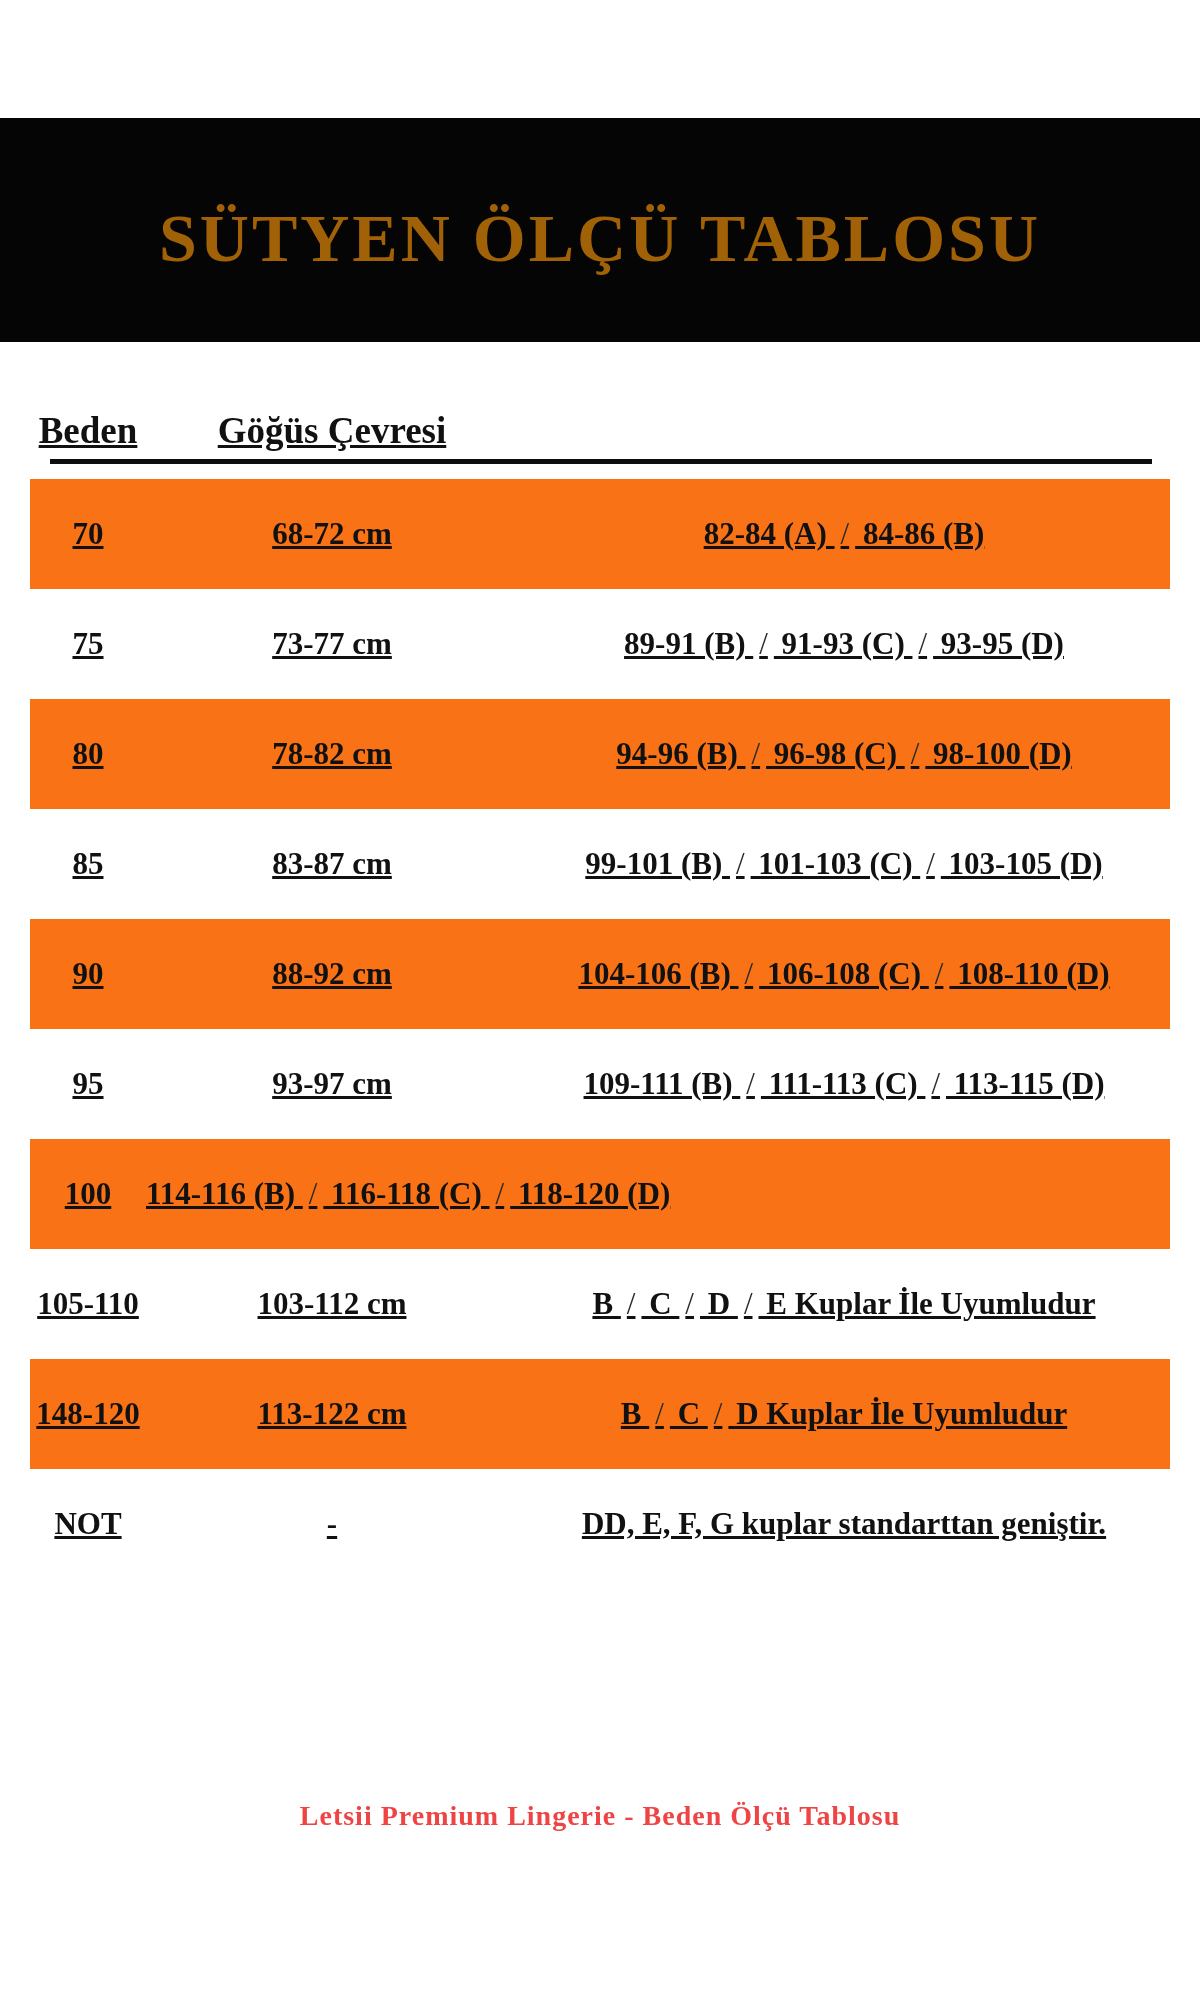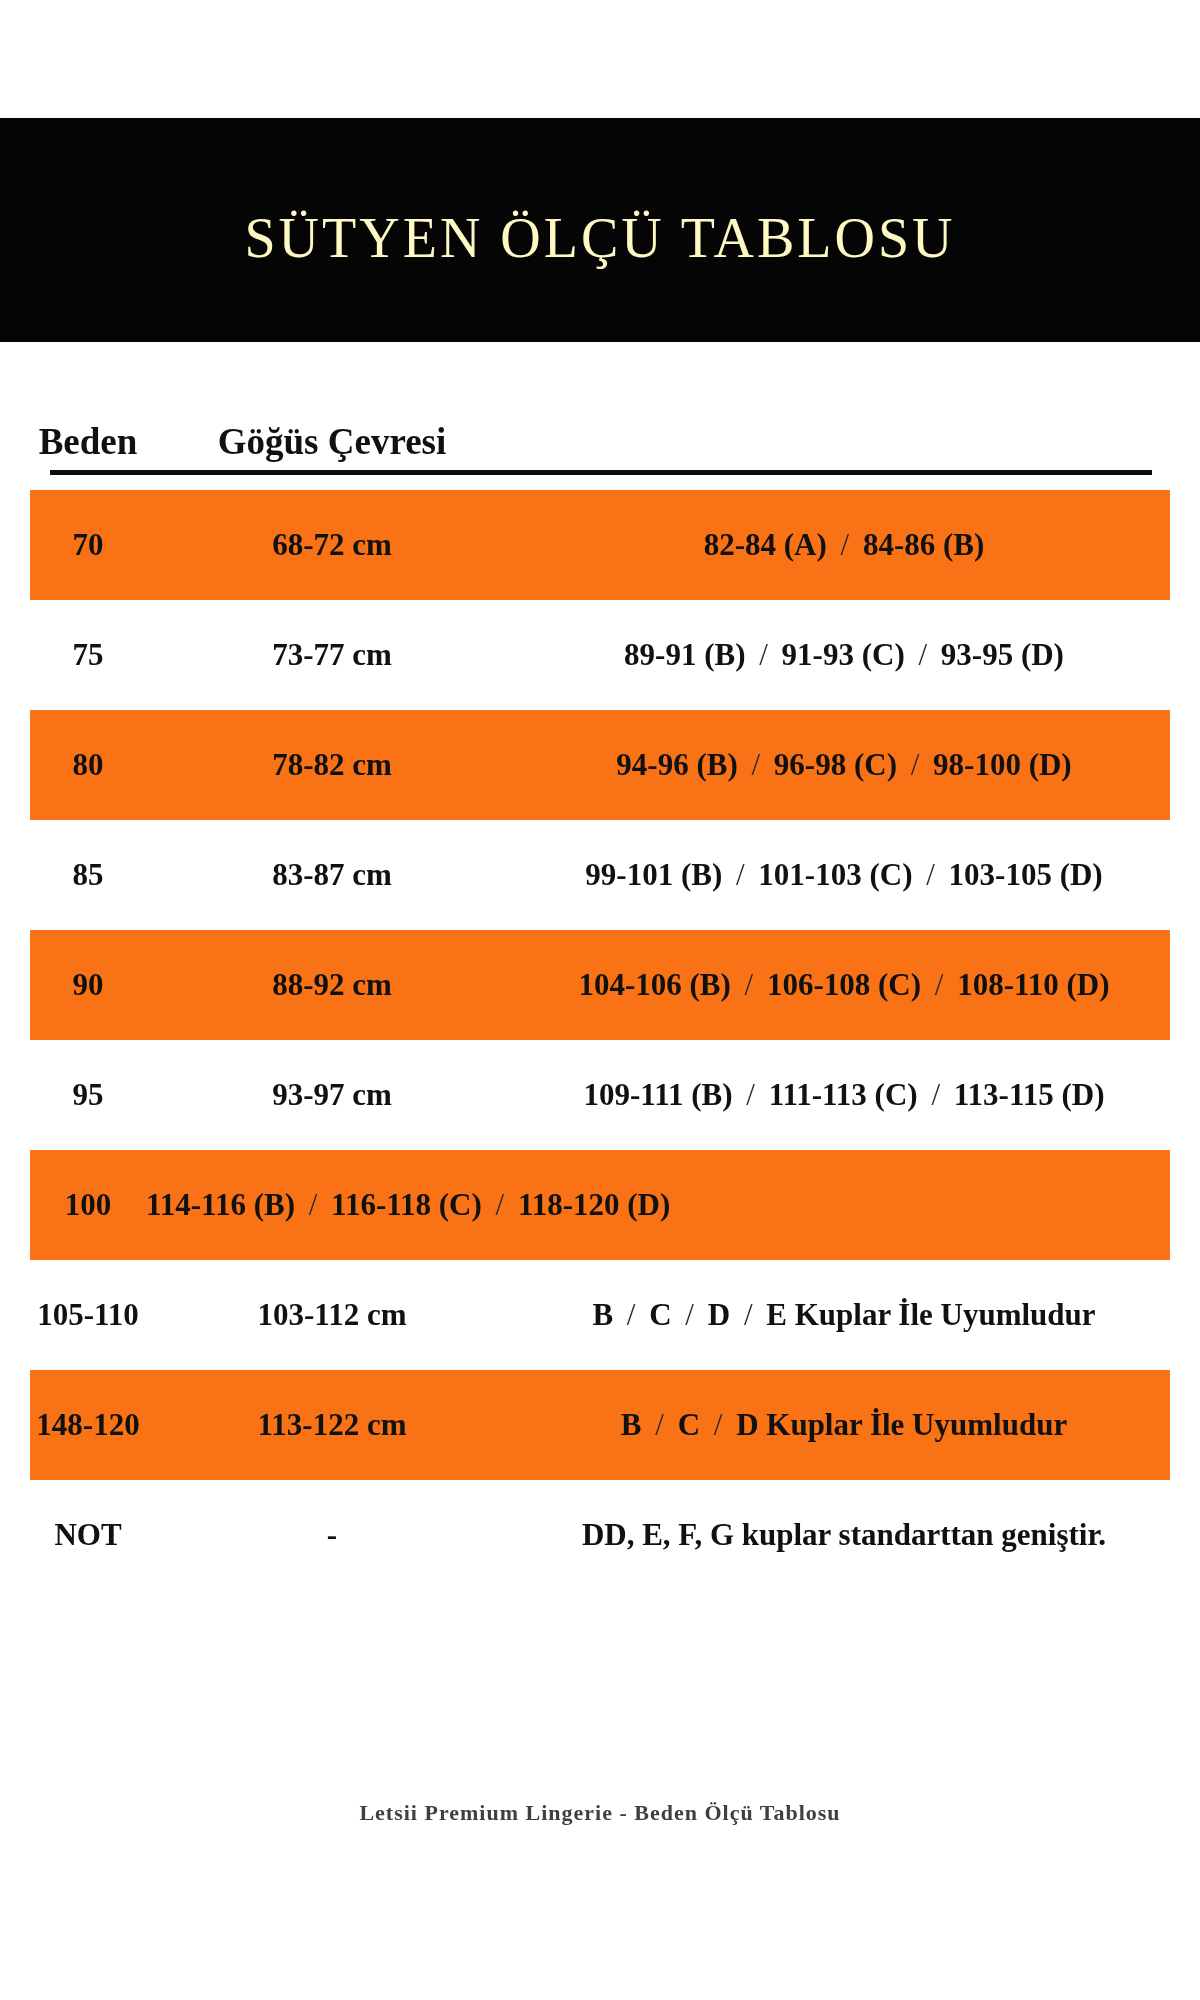"SÜTYEN ÖLÇÜ TABLOSU" .band .title { color: #fef9c3 -> #a16207; font-size: 56px -> 68px; font-weight: normal -> bold }
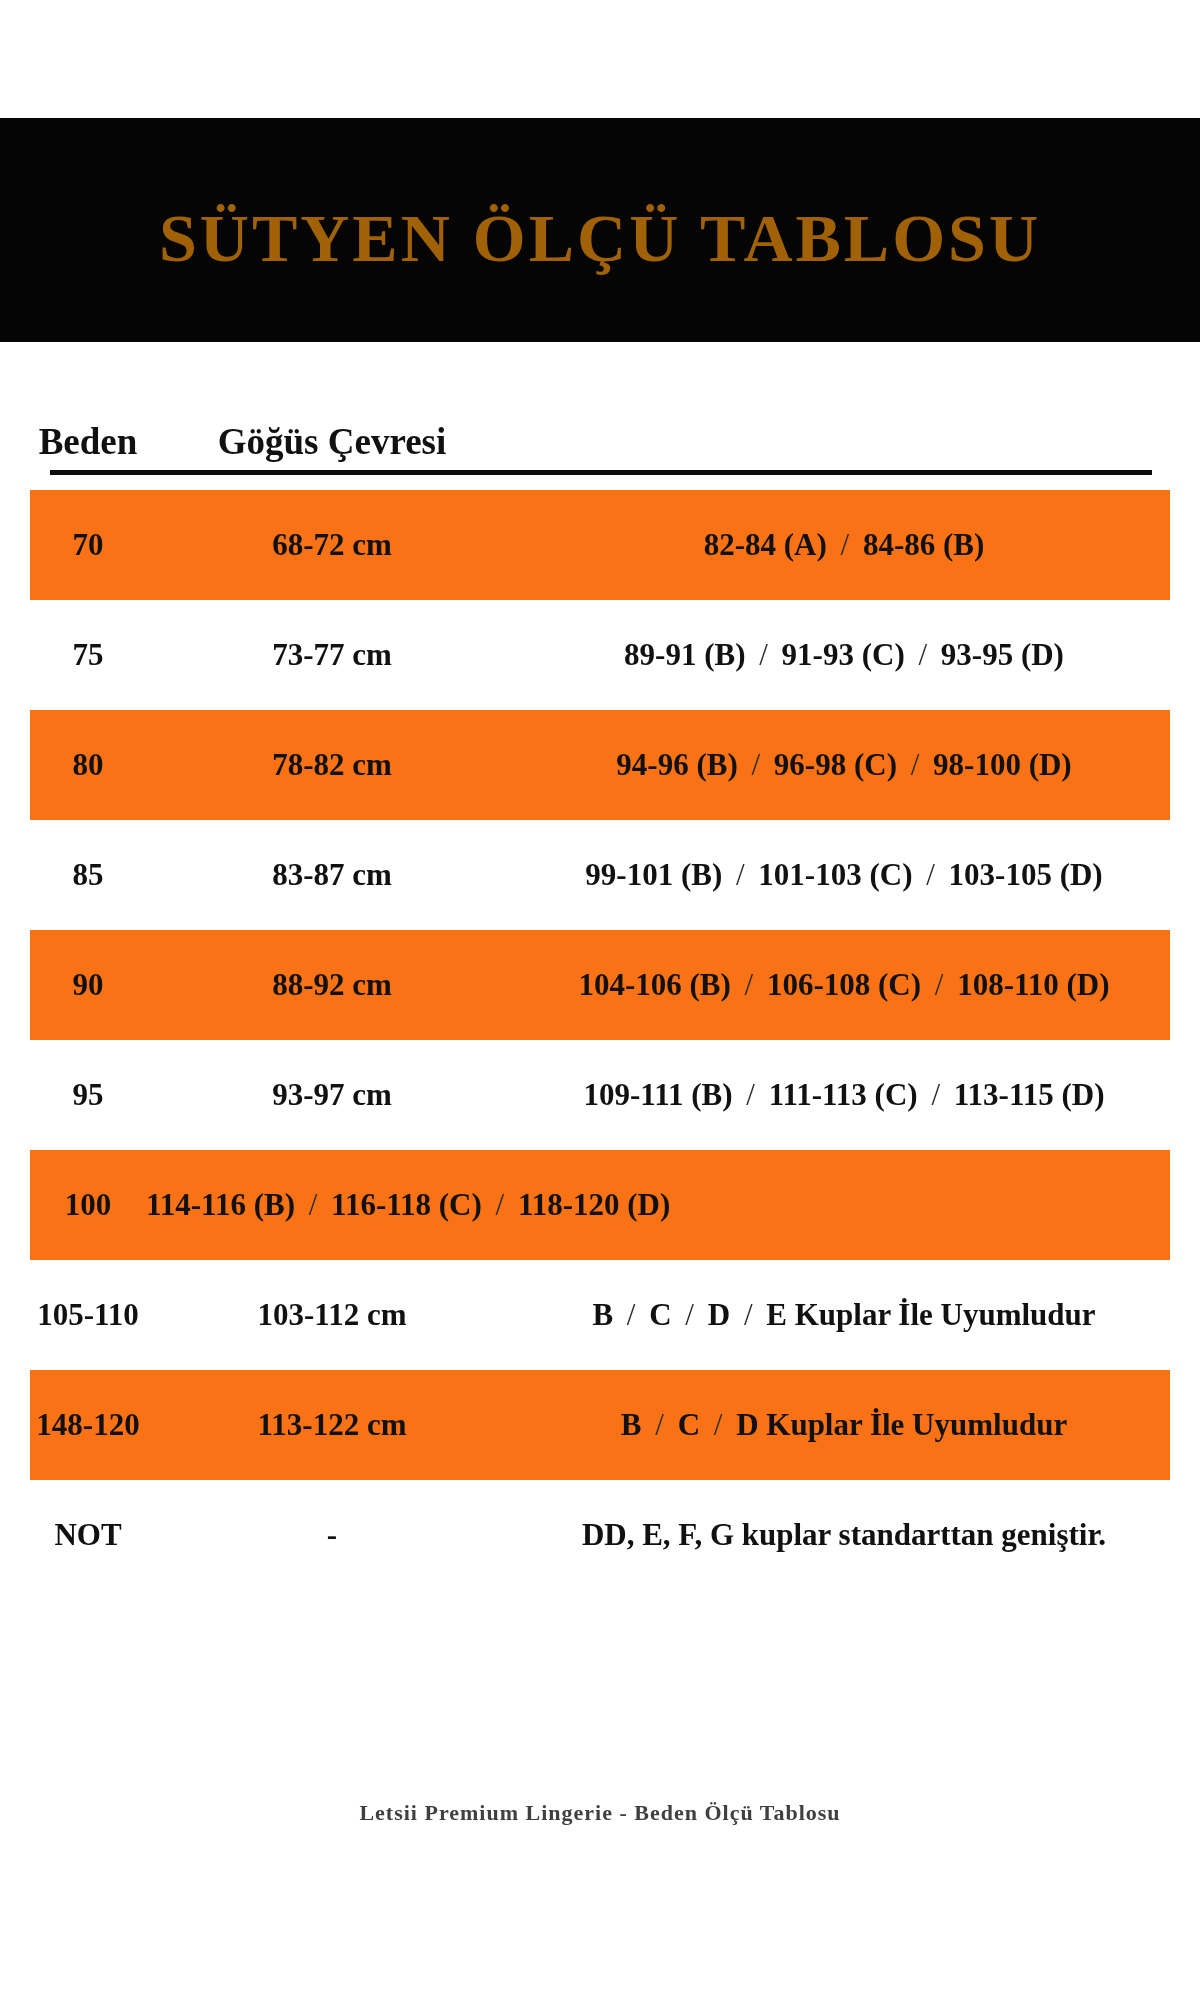"Beden" .table-wrap { text-decoration: none -> underline; top: 421px -> 410px }
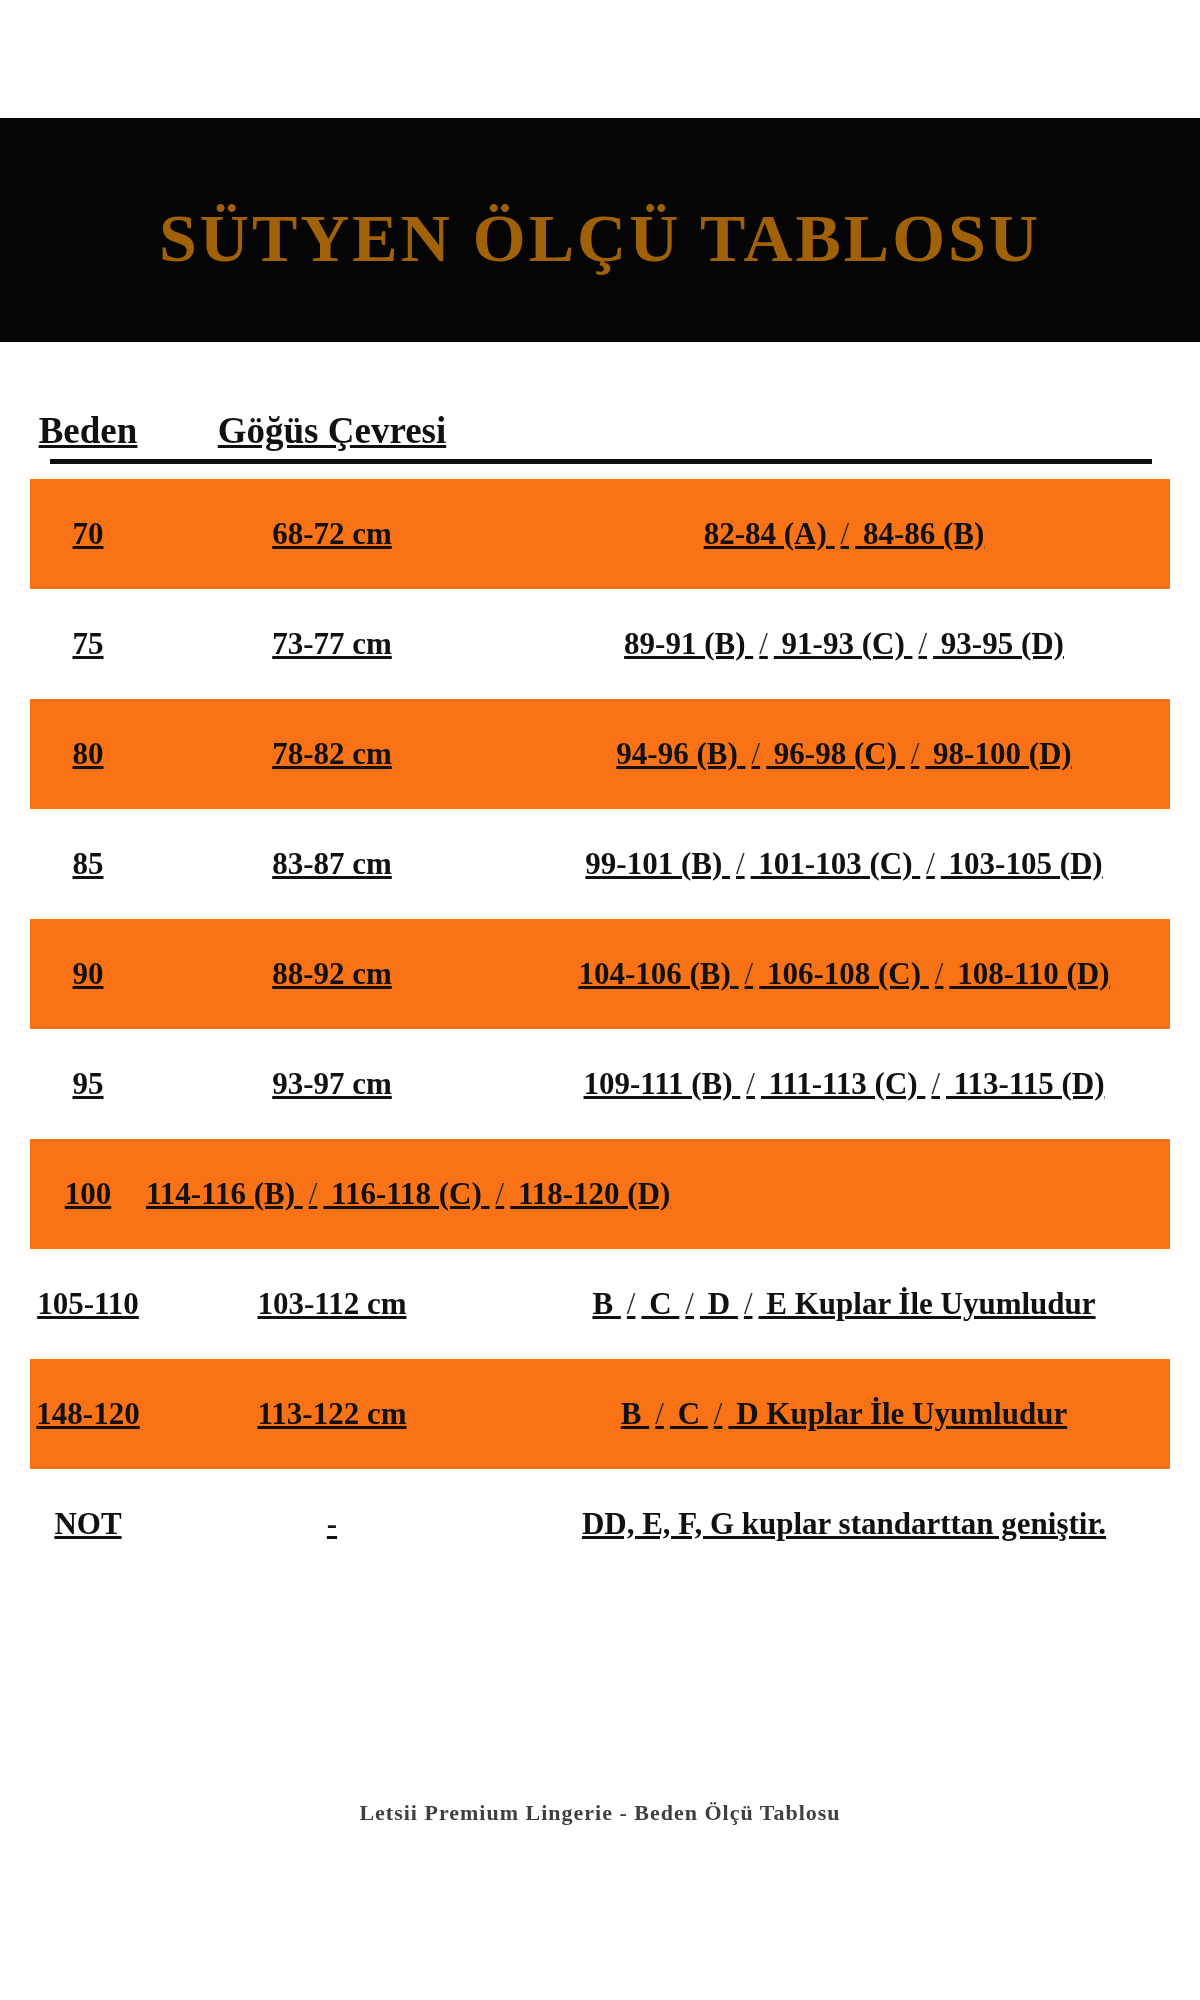"Letsii Premium Lingerie - Beden" .footer { color: #404040 -> #ef4444; font-size: 22px -> 28px }
